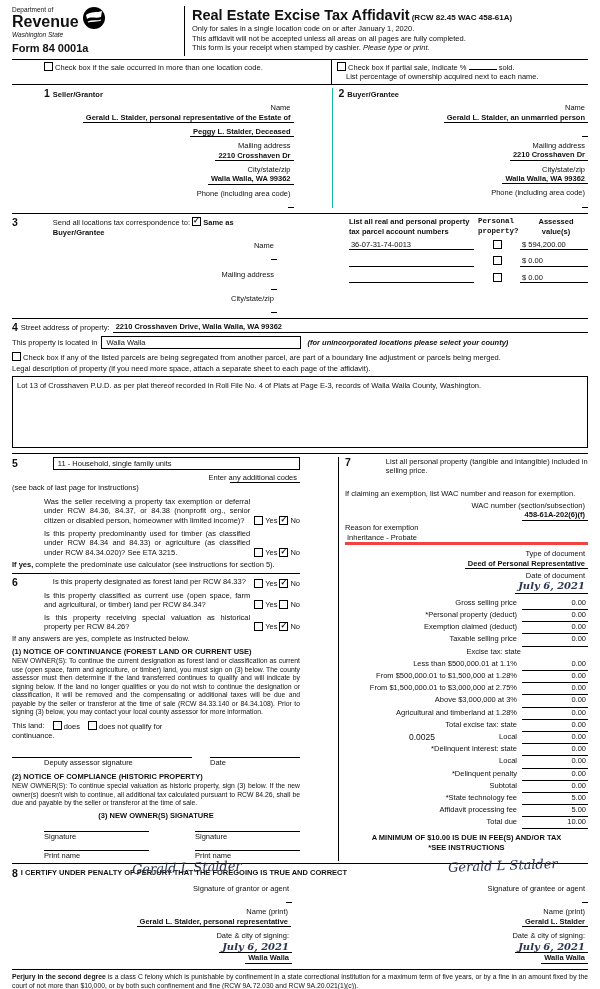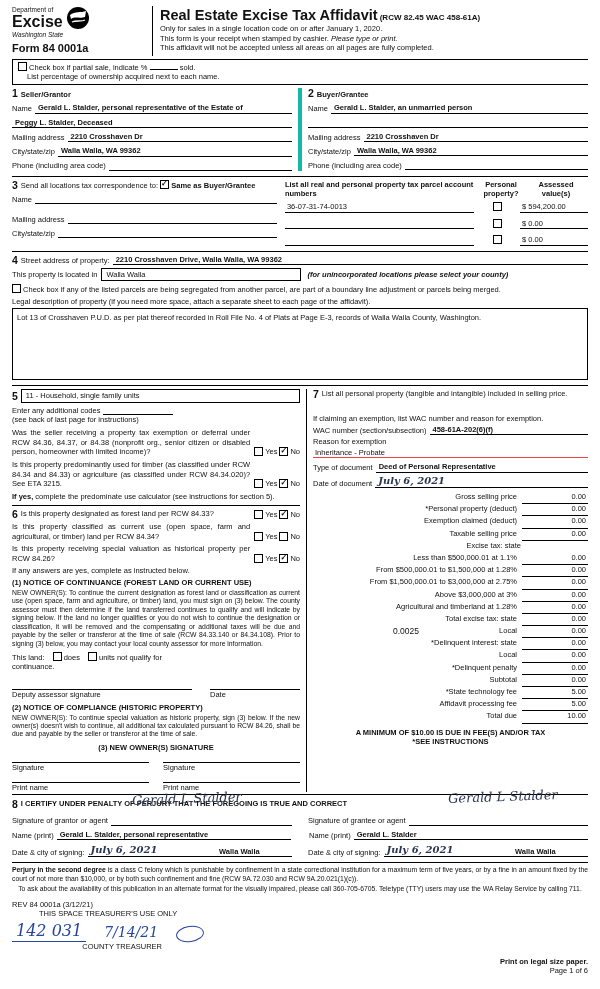"Excise" div.b { text: Excise -> Revenue }
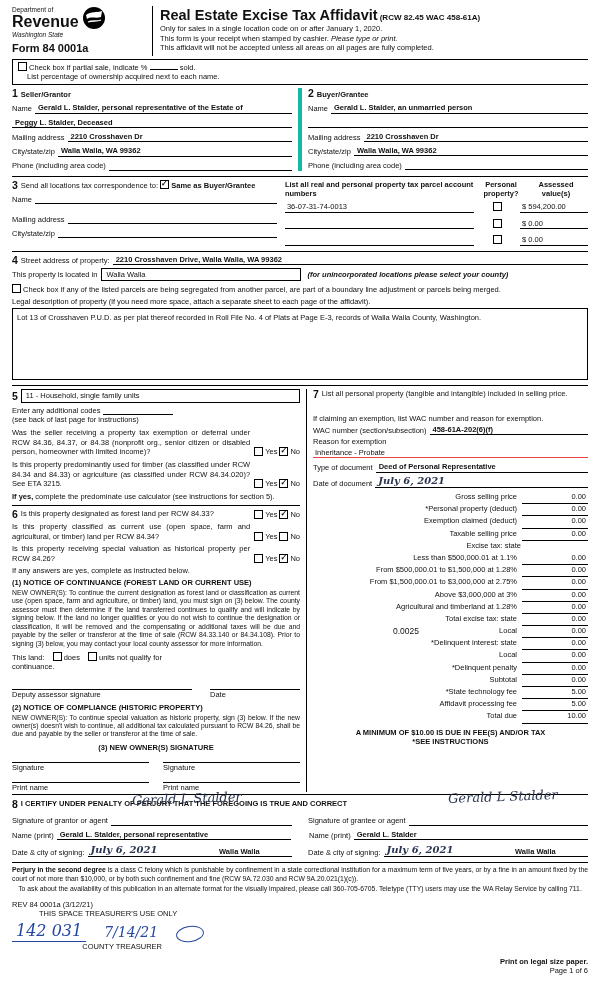"Real Estate Excise Tax Affidavit" .grow { margin-left: none -> 32px }
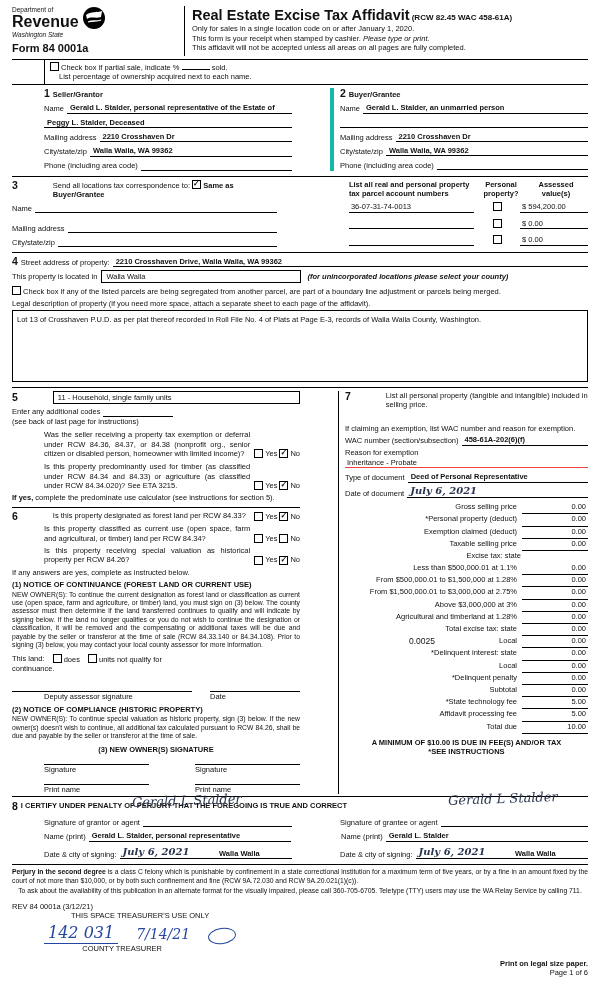"This form is your receipt" div { order: before "This affidavit will not be" -> after "This affidavit will not be" }
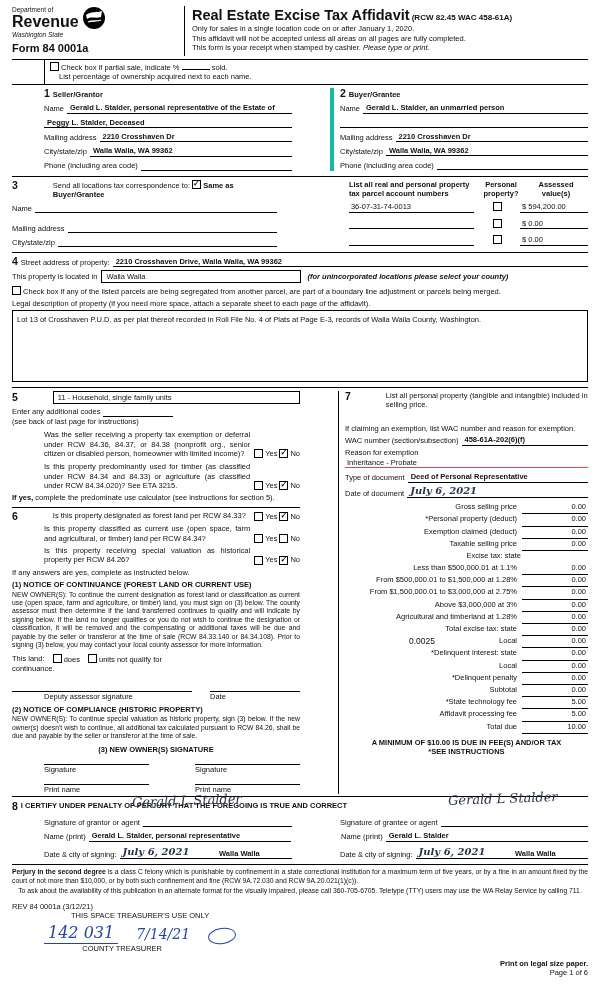"Check box if the sale" div.grow { html: none -> <div> <span></span> <span>Check box if the sale occurred in more than one location code.</span> </div> }
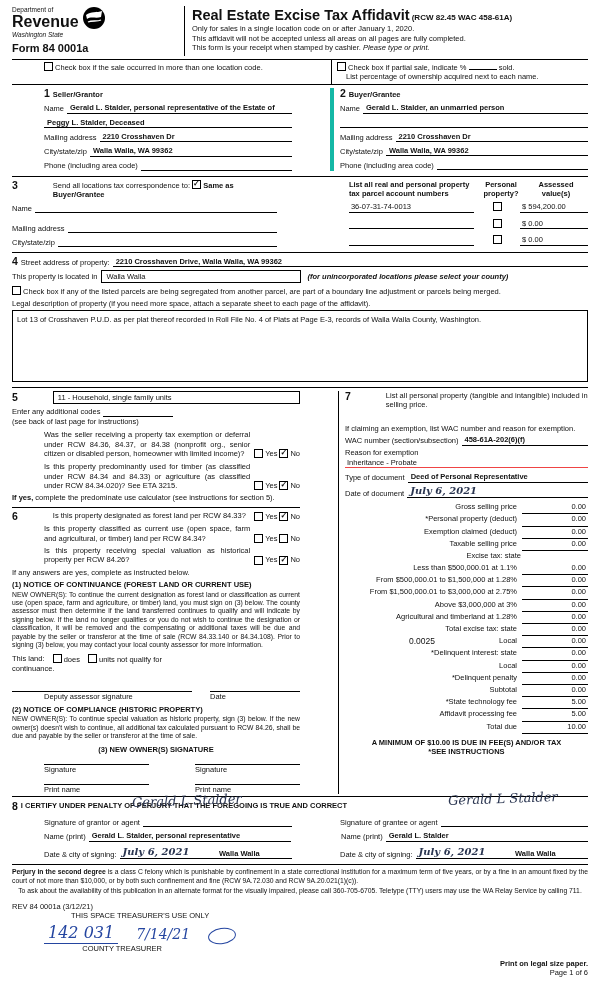"2 Buyer/Grantee" div.grow { border-left: 4px solid #14b8a6 -> 1px solid #14b8a6 }
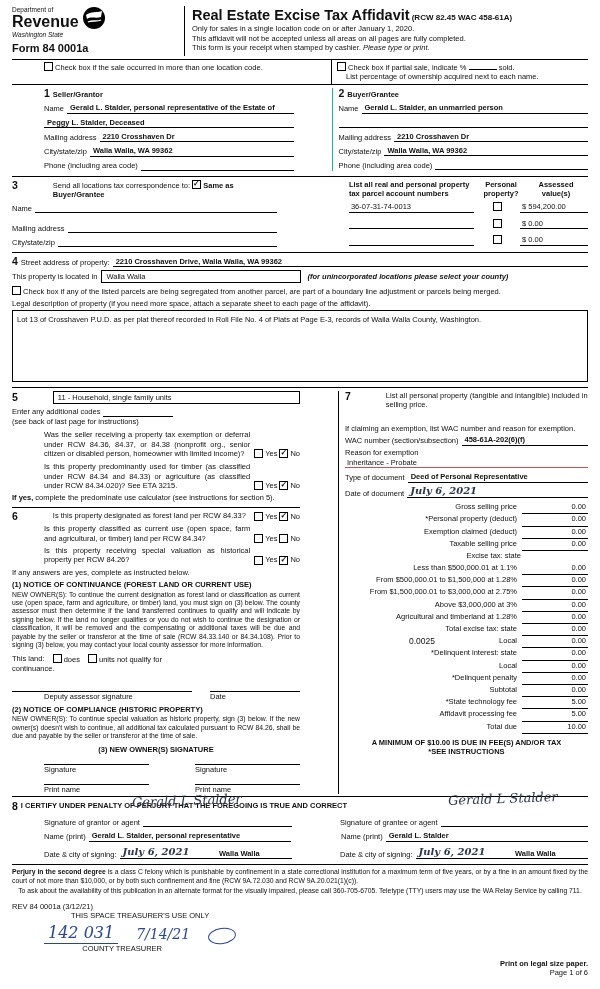"Name" .fieldrow { flex-direction: none -> column }
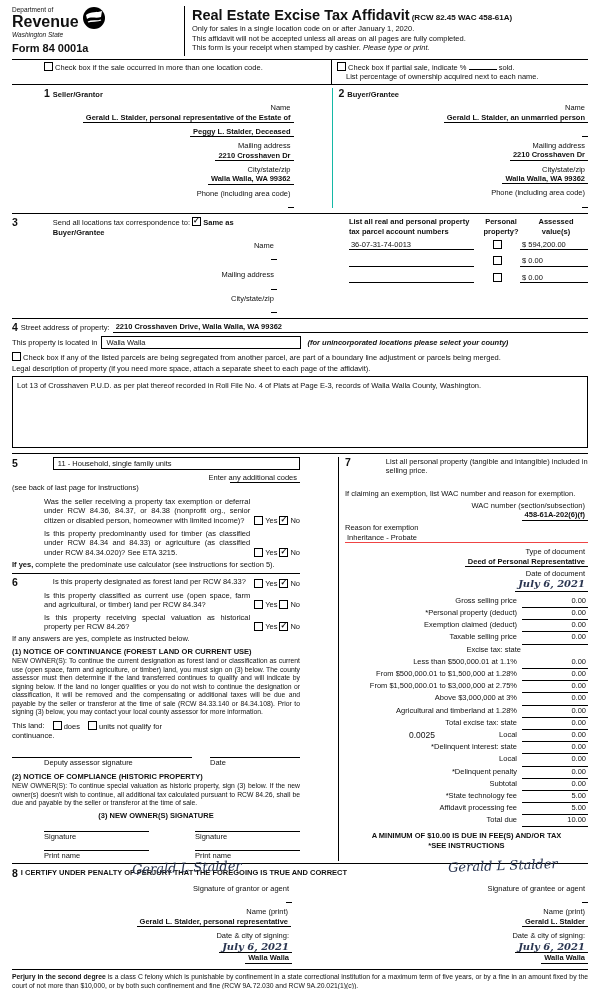"Personal property?" div { font-family: none -> Liberation Mono, monospace; text-align: center -> none }
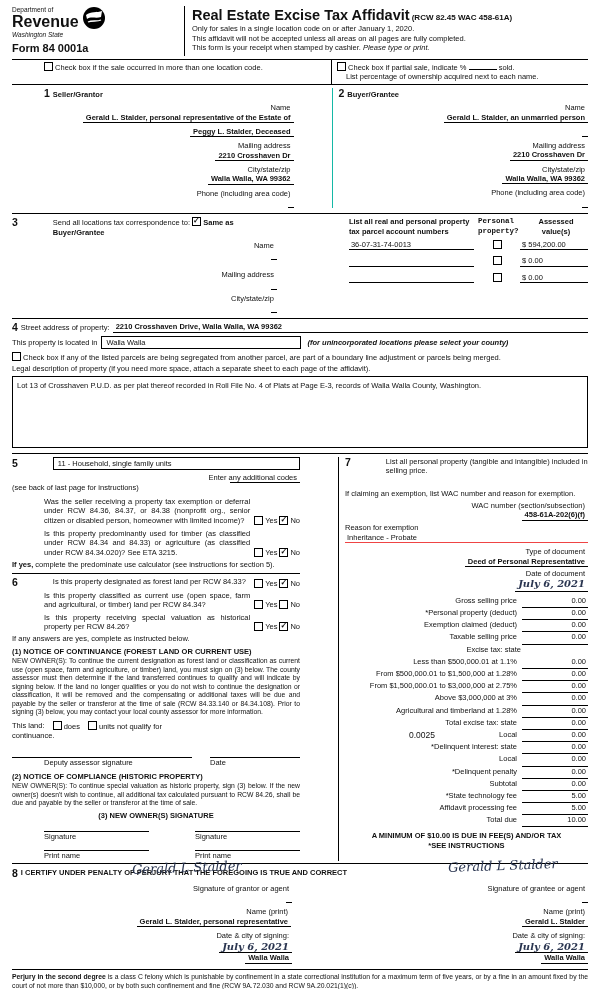"Inheritance - Probate" div { border-bottom: 1px solid #ef4444 -> 3px solid #ef4444 }
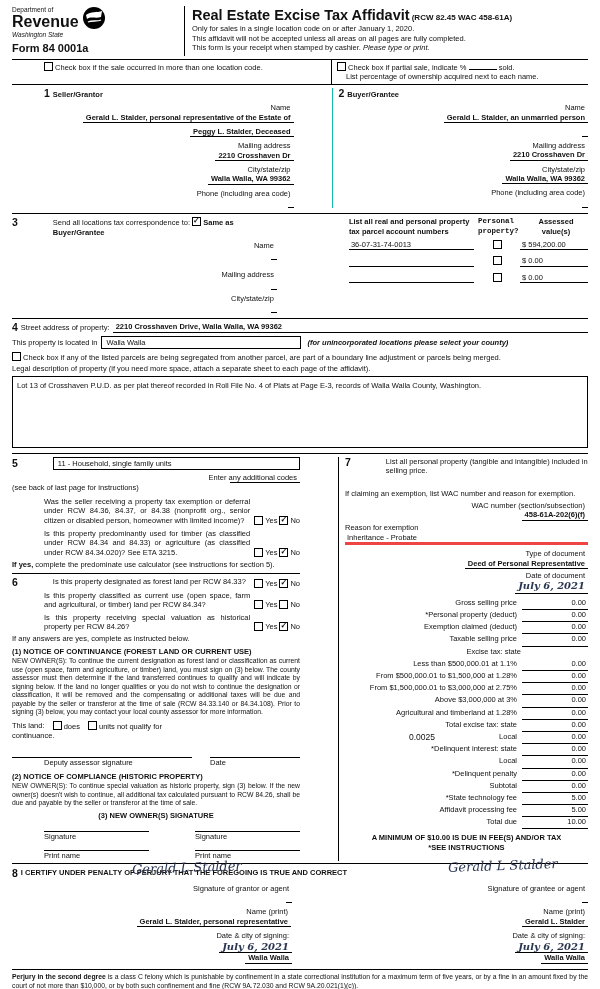"units not qualify for" span { text: units -> does }
